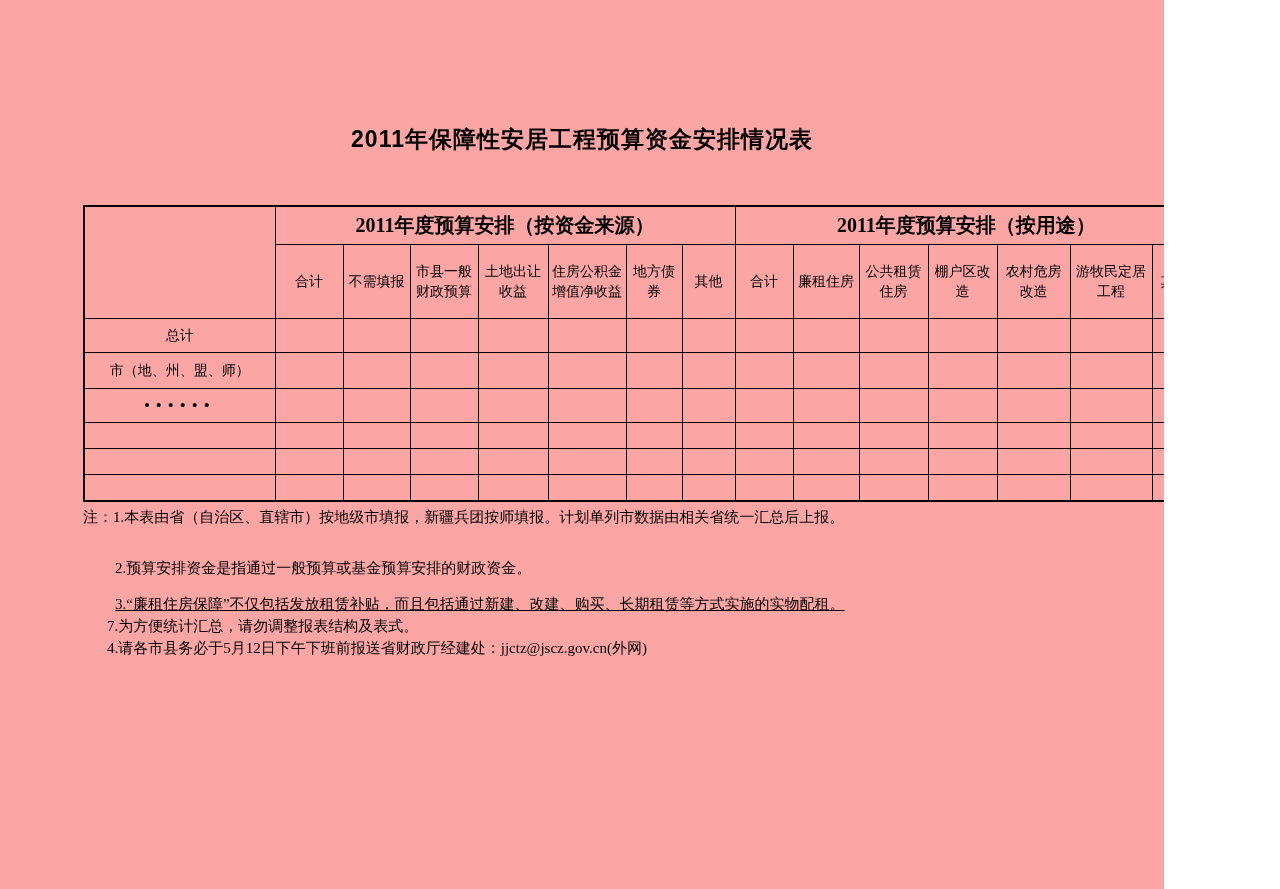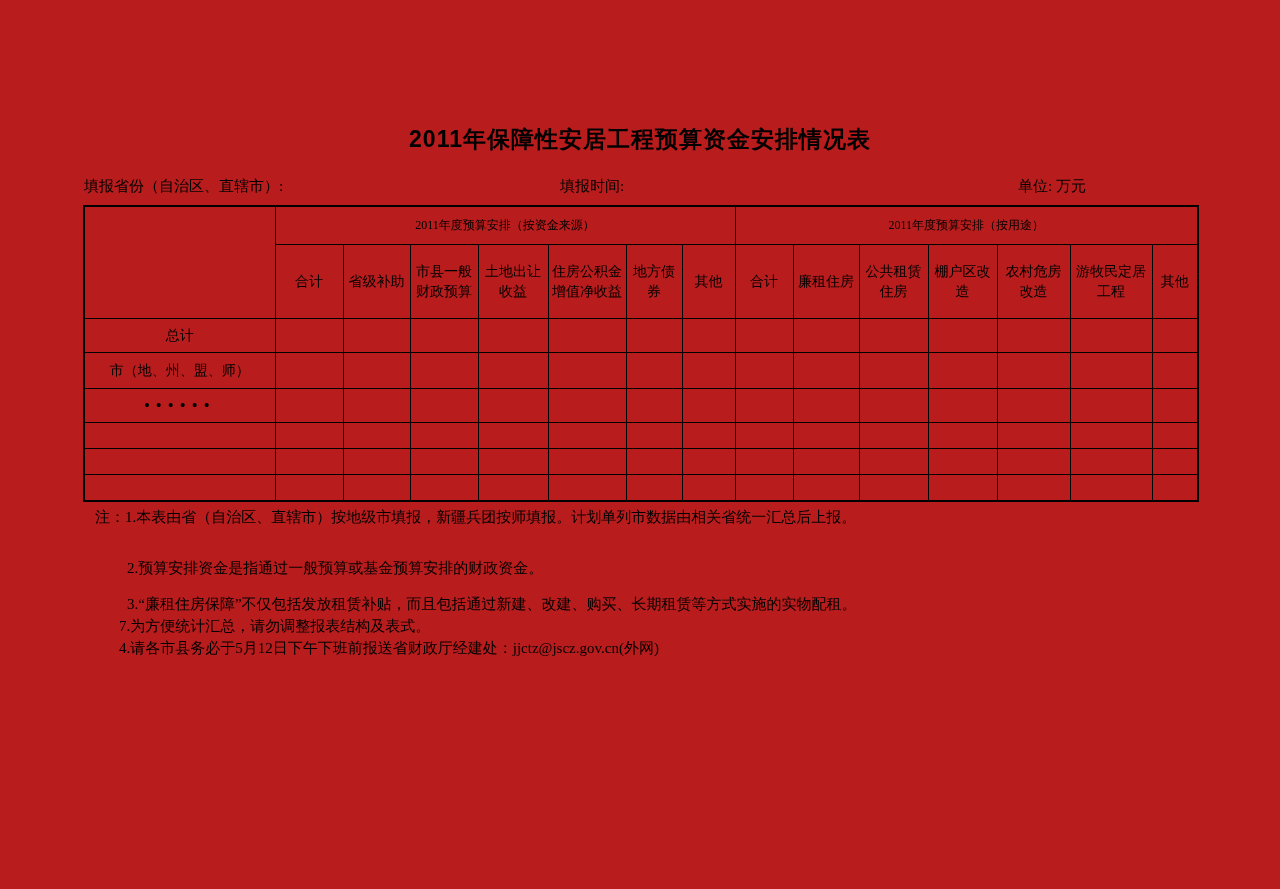"2011年保障性安居工程预算资金安排情况表" .page { background: #b91c1c -> #fca5a5; width: 1280px -> 1164px }
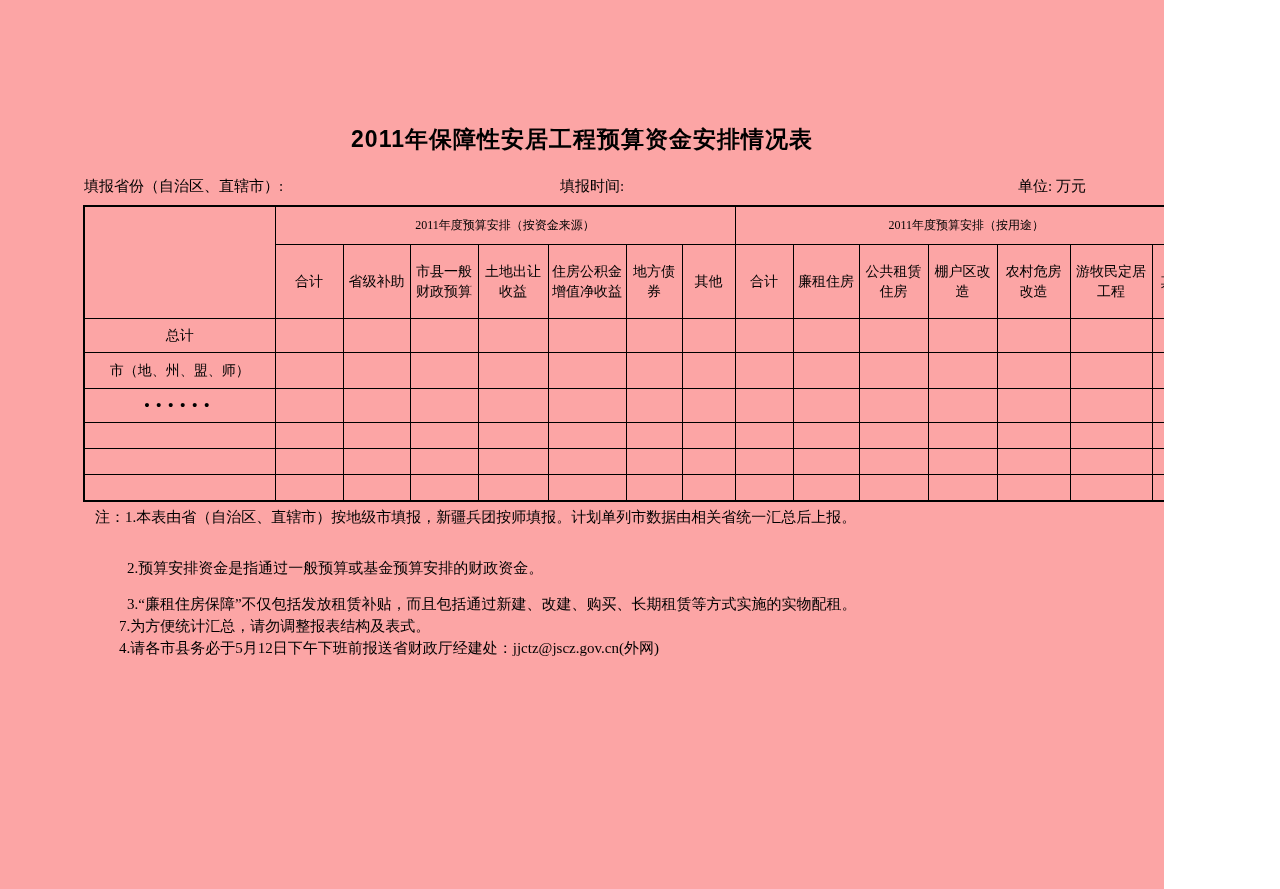"填报省份（自治区、直辖市）:" div.meta-row { html: <div> <span>填报省份（自治区、直辖市）:</span> <span>填报时间:</span> <span>单位: 万元</span> </div> -> none }
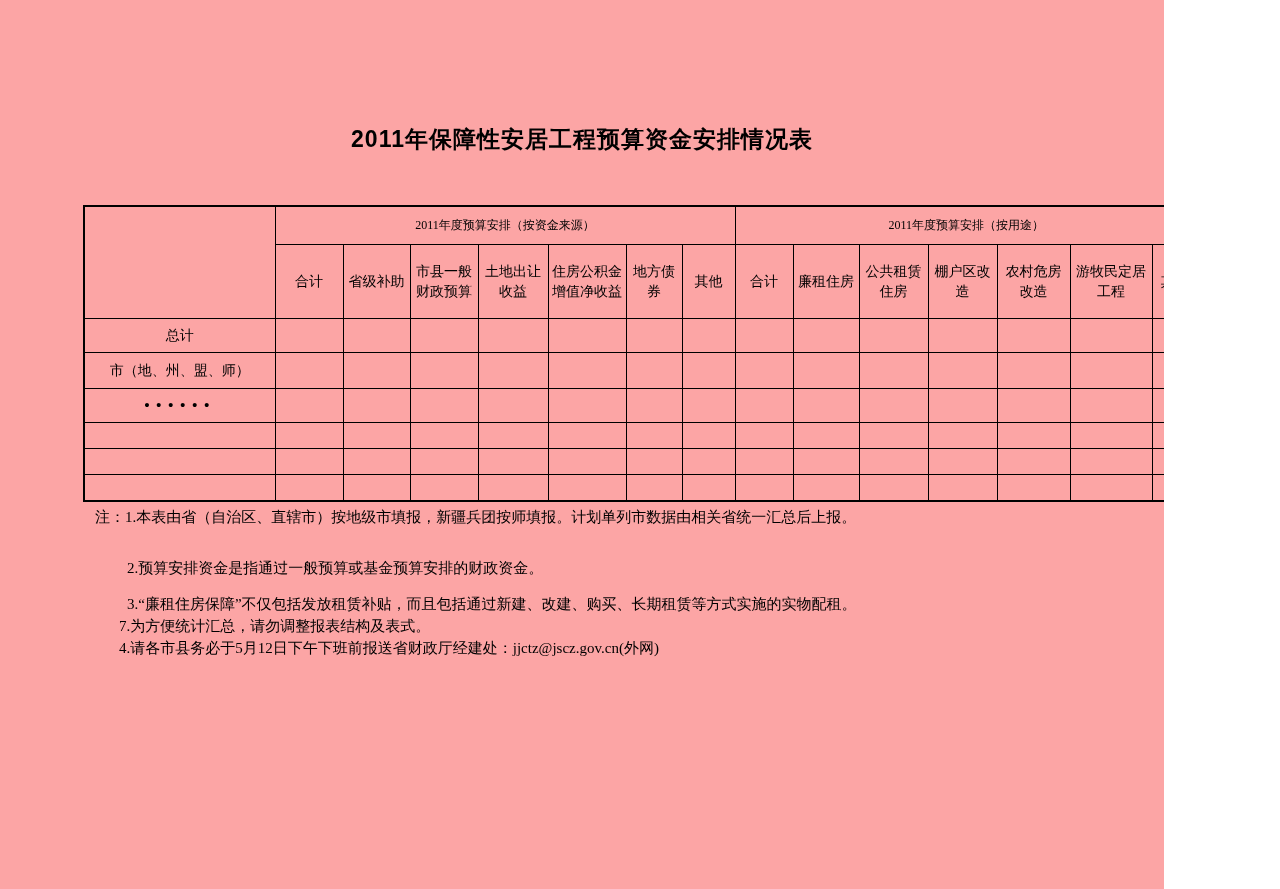"2011年度预算安排（按资金来源）" tr.group-row th { font-size: 12px -> 20px; font-weight: none -> bold }
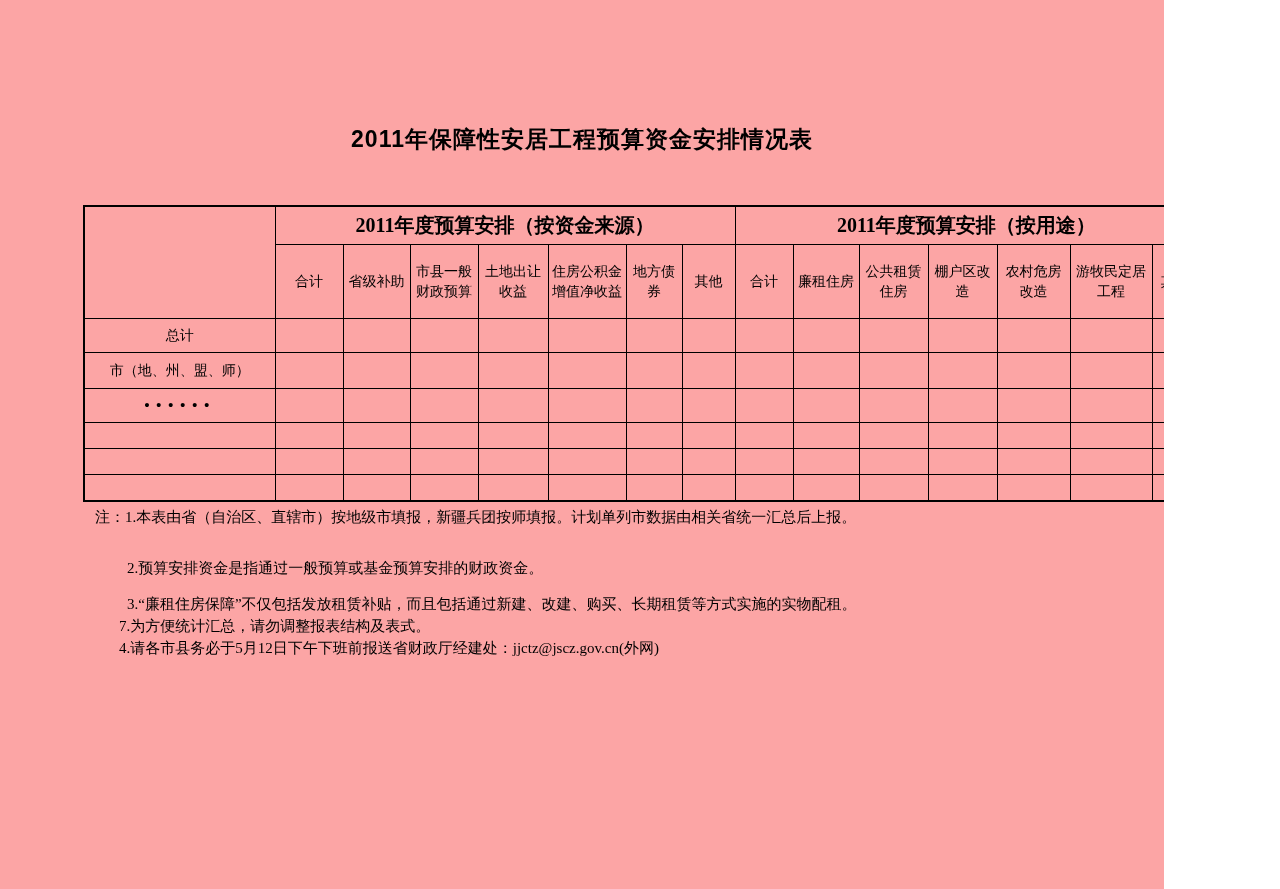"省级补助" th { text: 省级补助 -> 不需填报 }
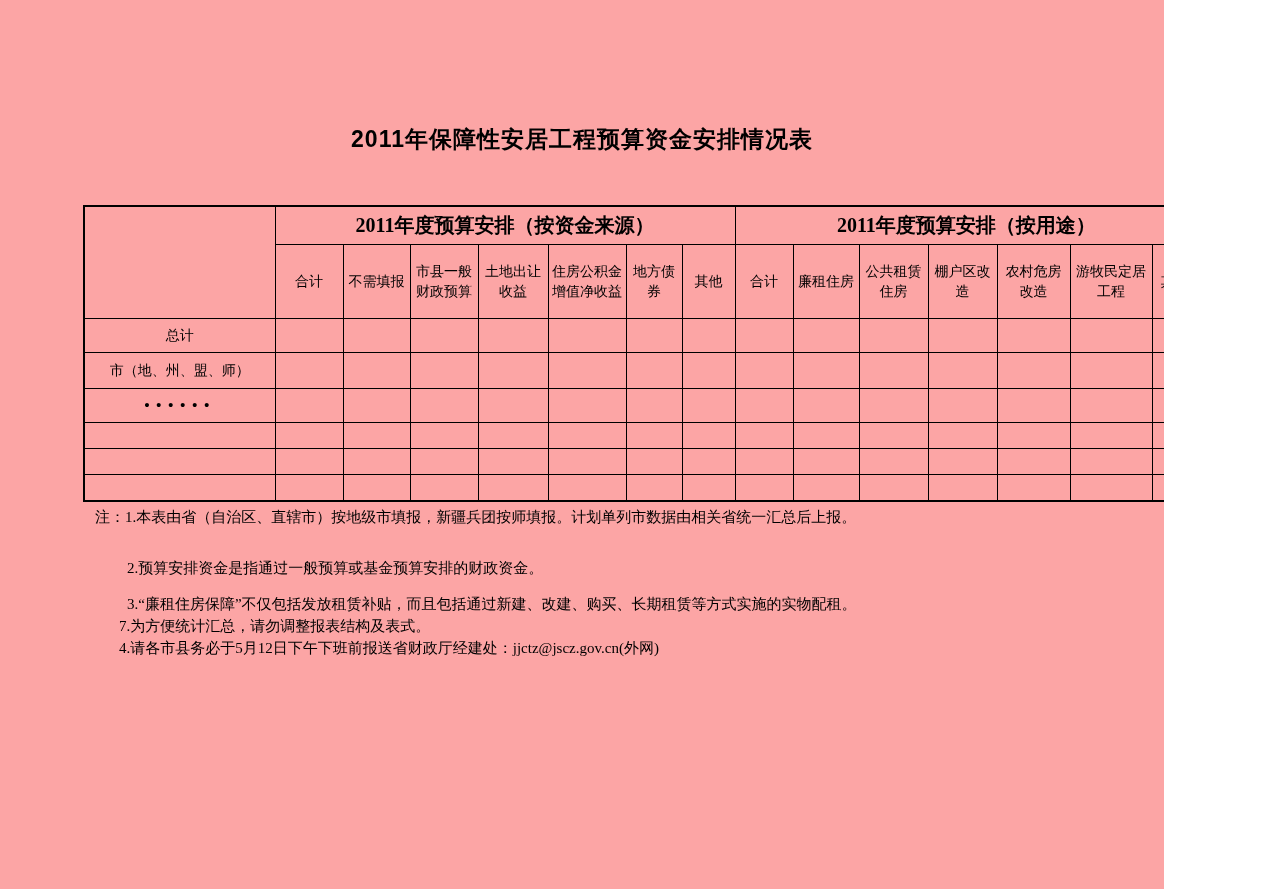"注：1.本表由省（自治区、直辖市）按地级市填报，新疆兵团按师填报。计划单列市数据" .notes { margin-left: 12px -> none }
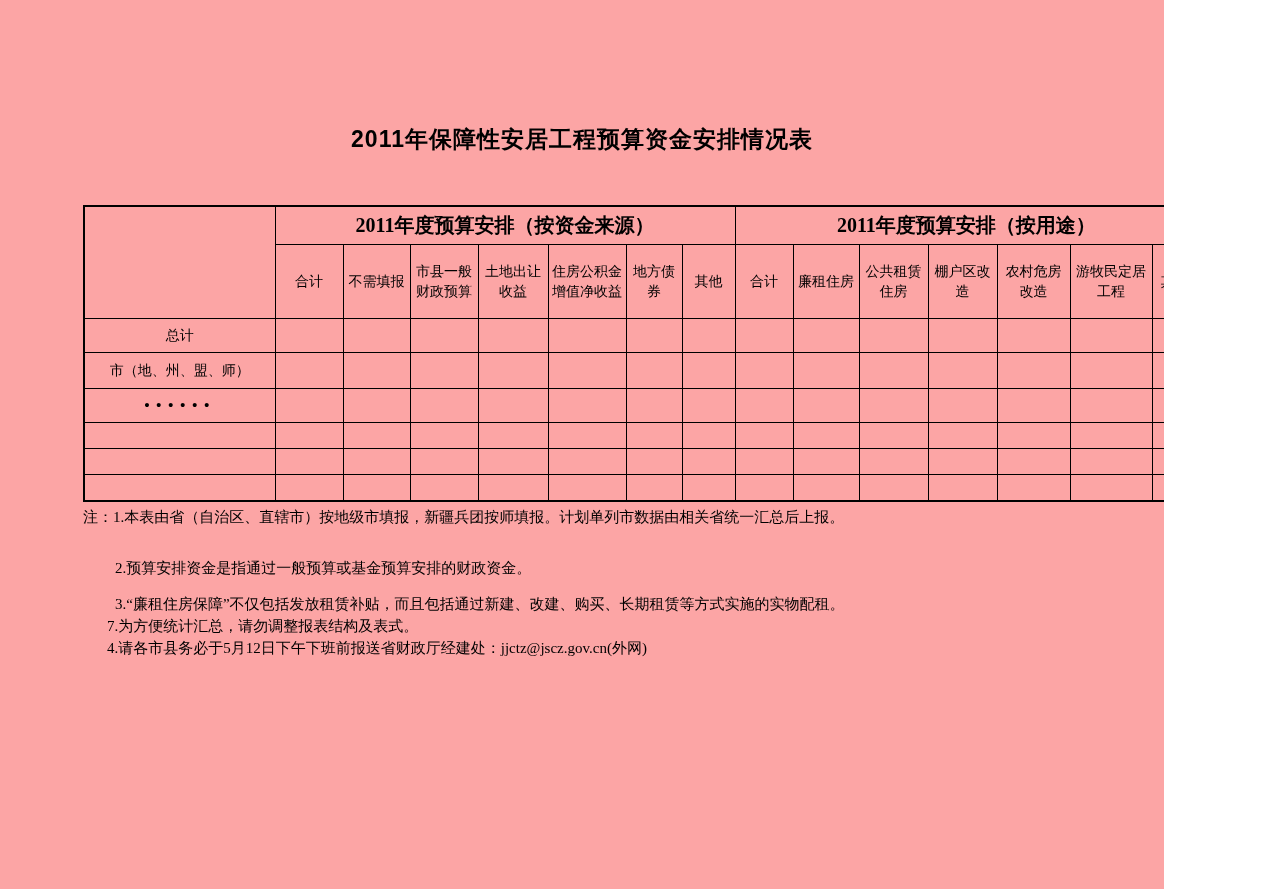"3.“廉租住房保障”不仅包括发放租赁补贴，而且包括通过新建、改建、购买、长期租赁" .n3 { text-decoration: none -> underline }
